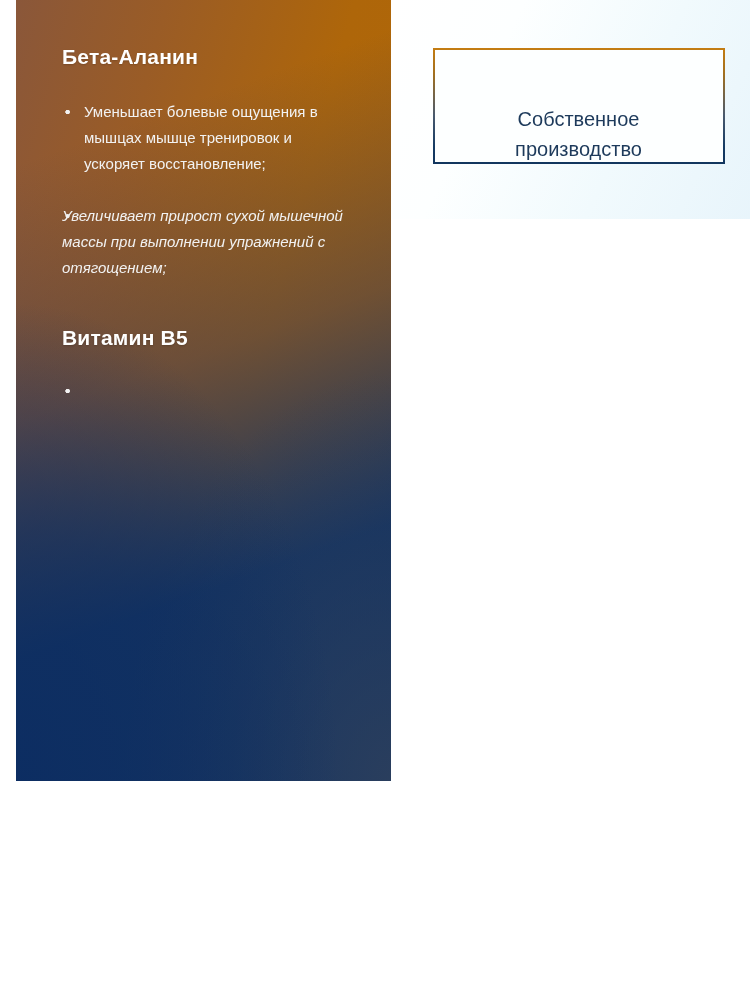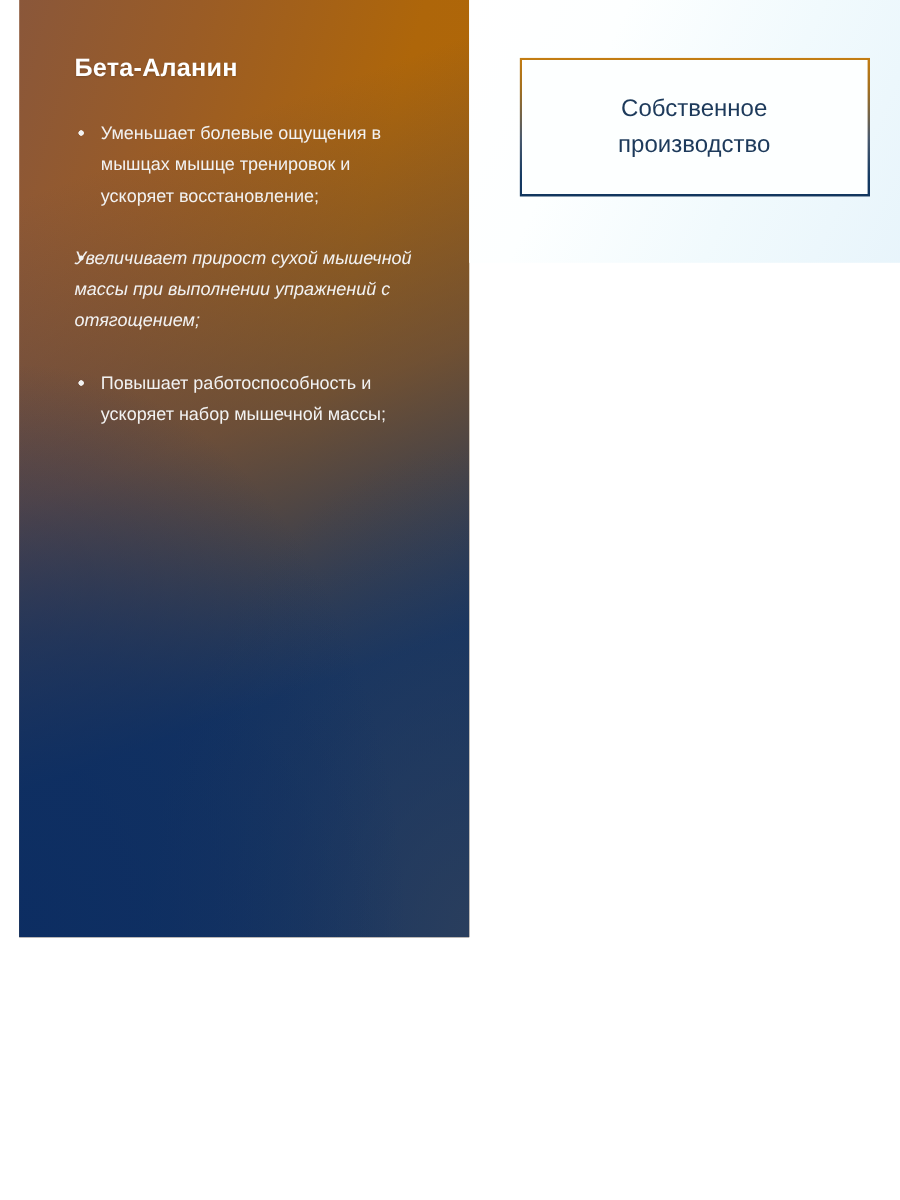"Собственное" .badge { align-items: center -> flex-end }
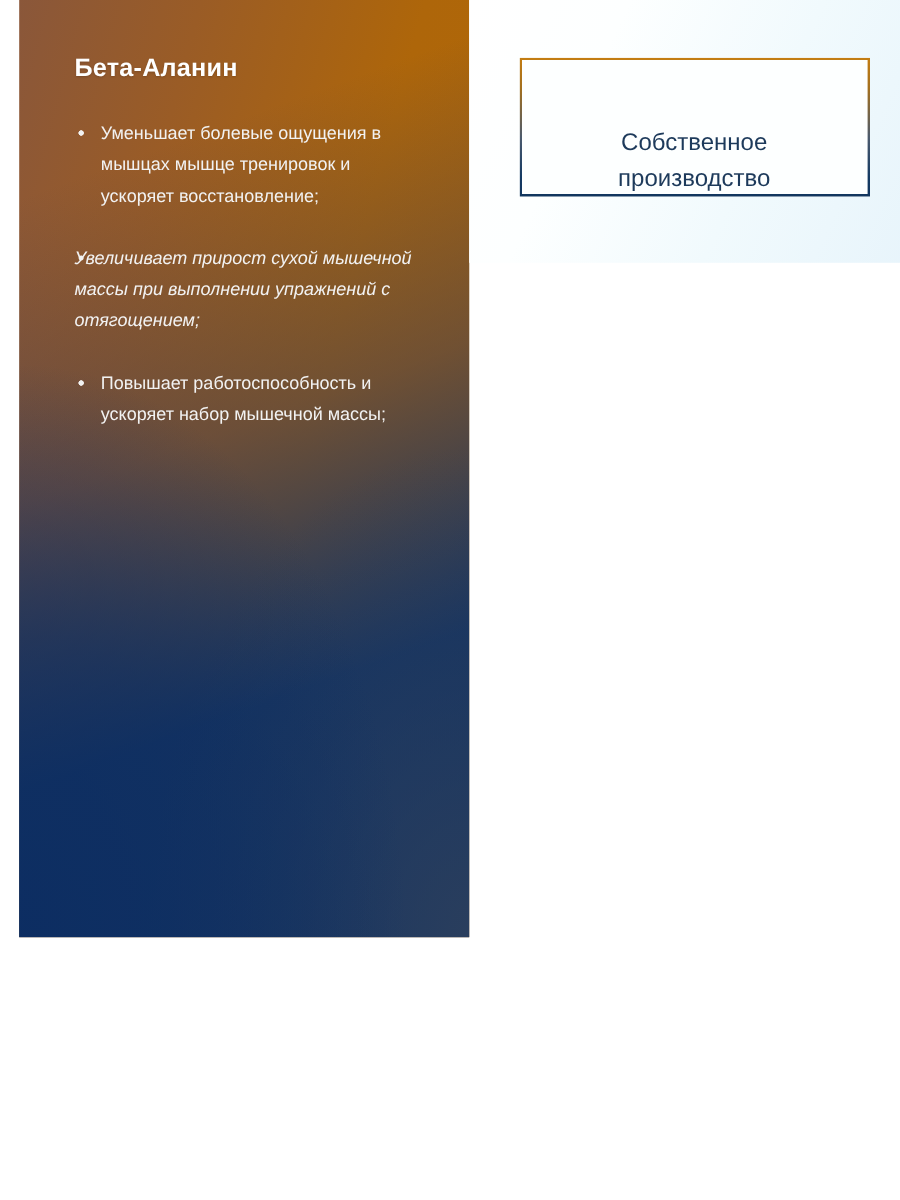"Витамин B5" h2.section-title { html: none -> <h2>Витамин B5</h2> }
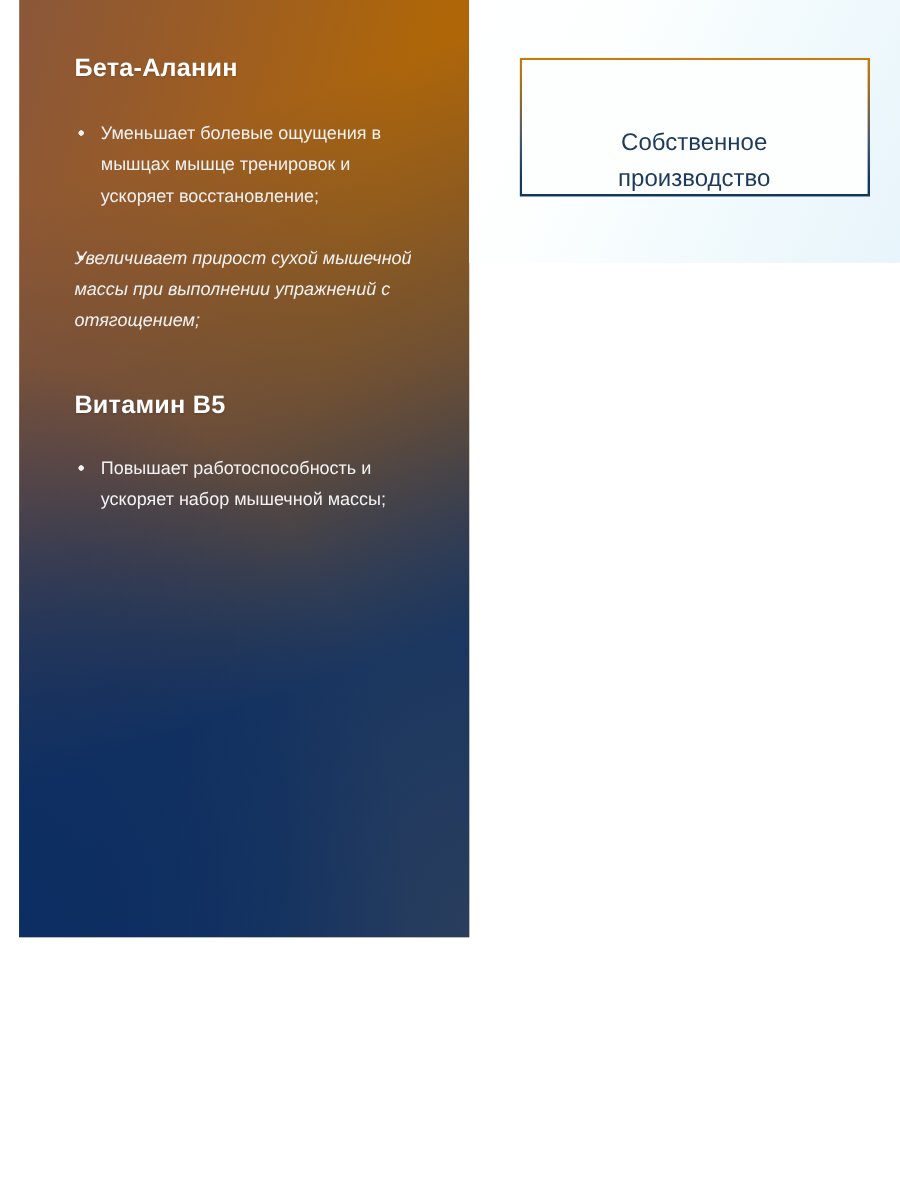"Повышает работоспособность и ускоряет" span { html: <span>Повышает работоспособность и ускоряет набор мышечной массы;</span> -> none }
